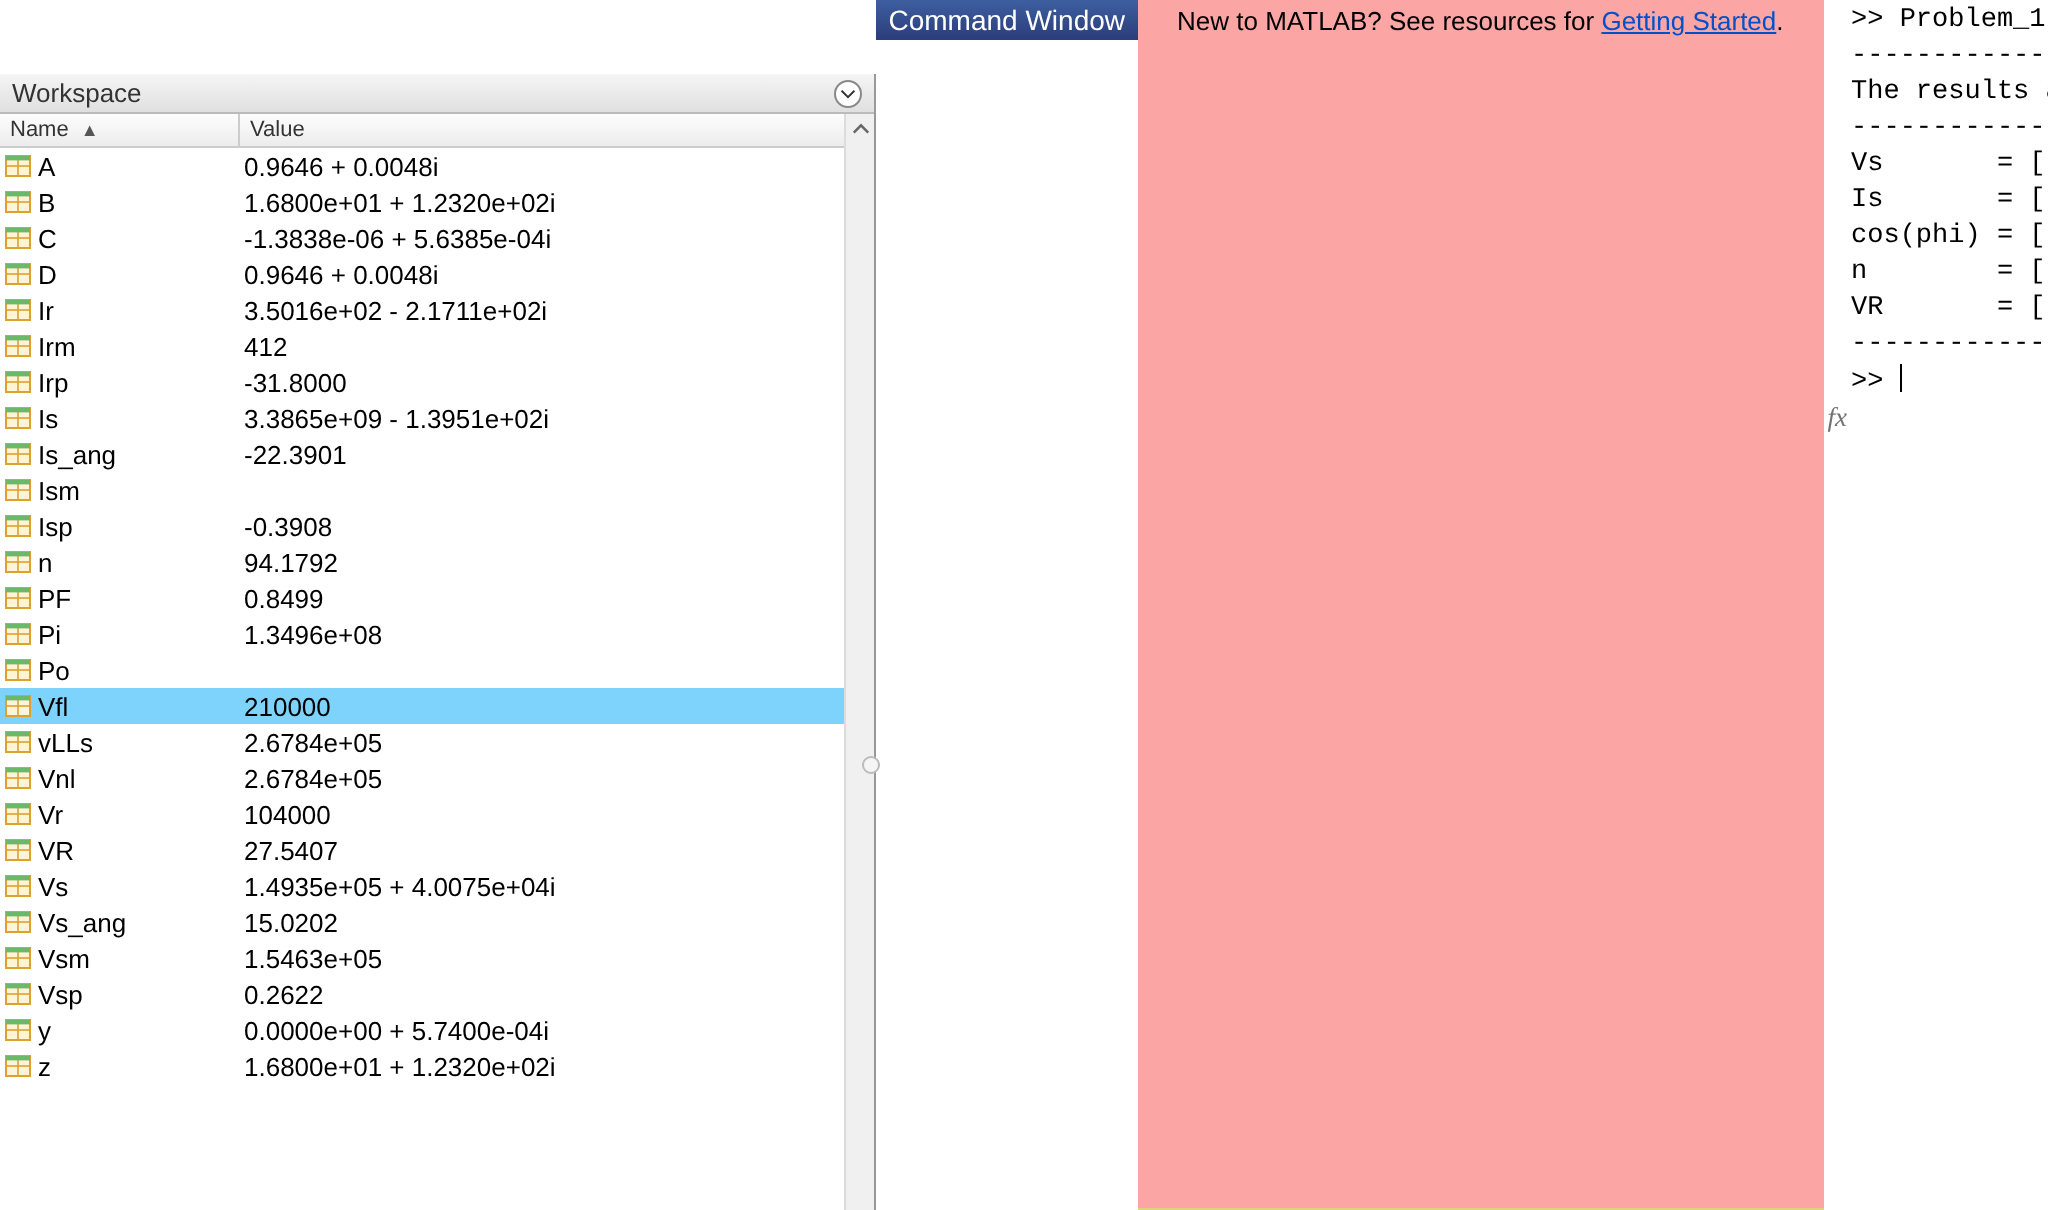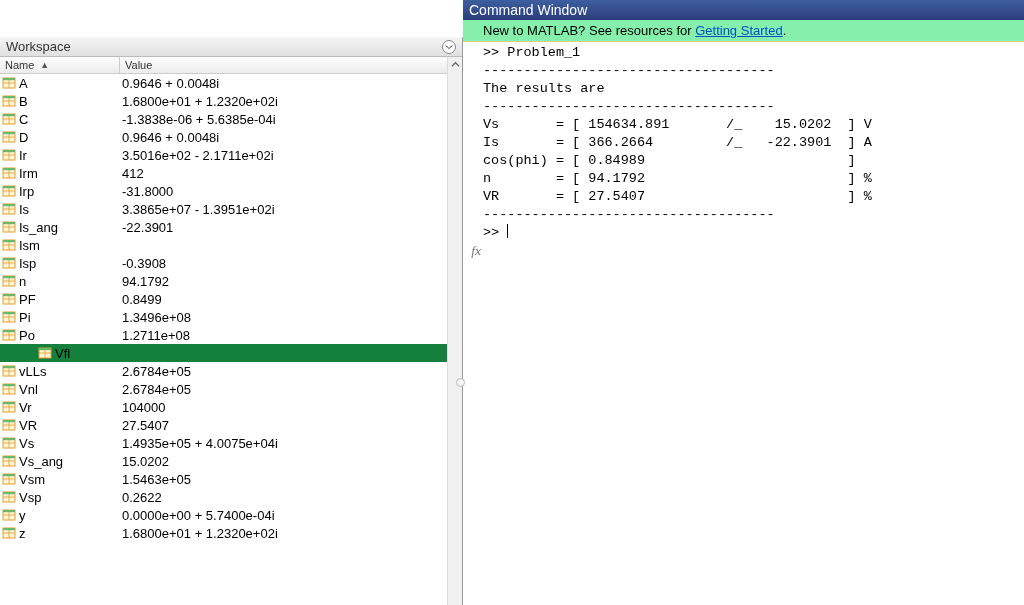"Command Window" .right-panel { flex-direction: column -> row }
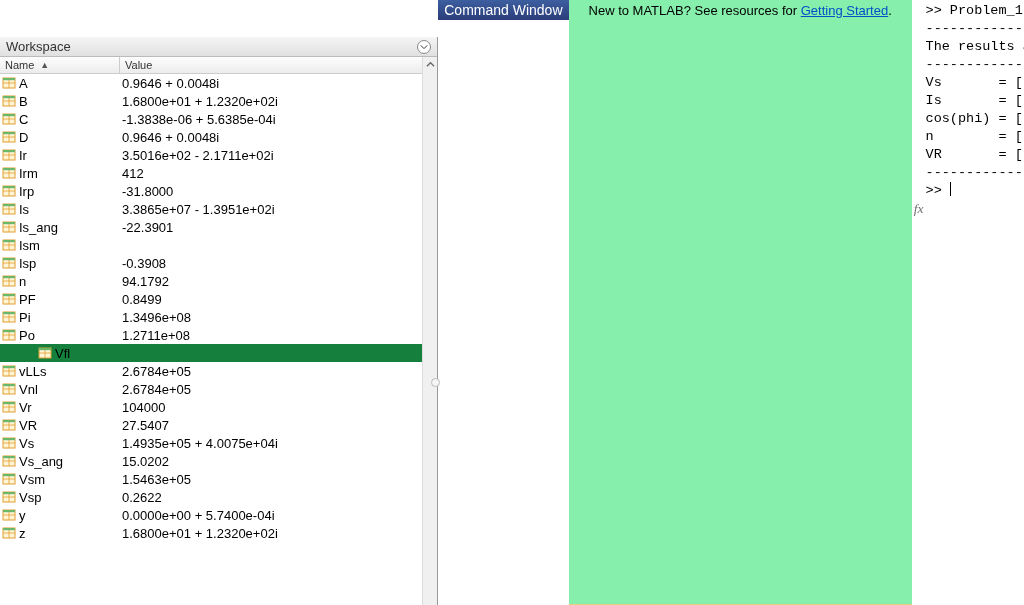"New to MATLAB? See resources" .info-bar { background: #86efac -> #fca5a5 }
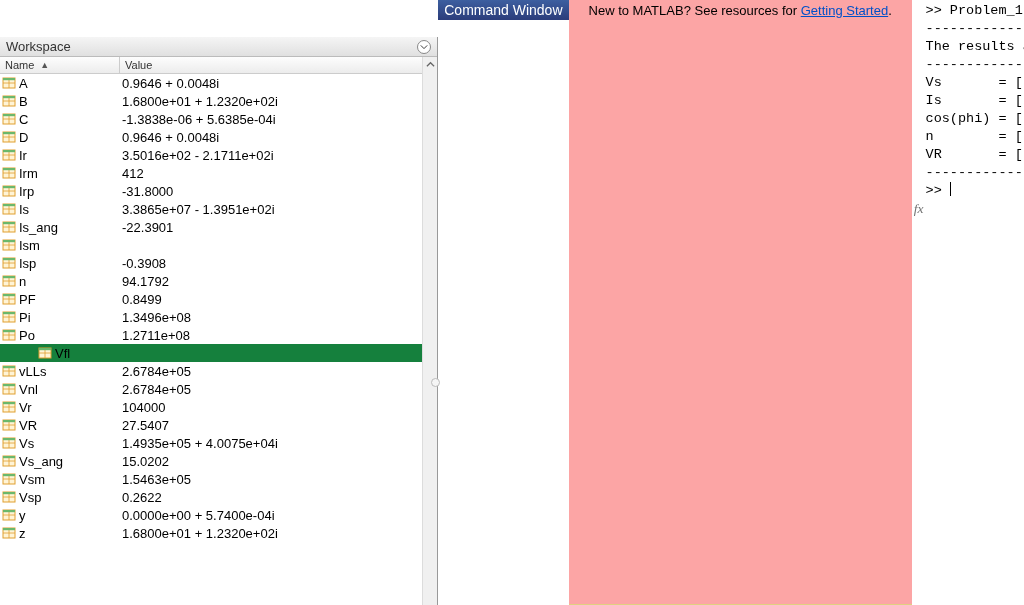"3.3865e+07 - 1.3951e+02i" div.ws-value { text: 3.3865e+07 -> 3.3865e+09 }
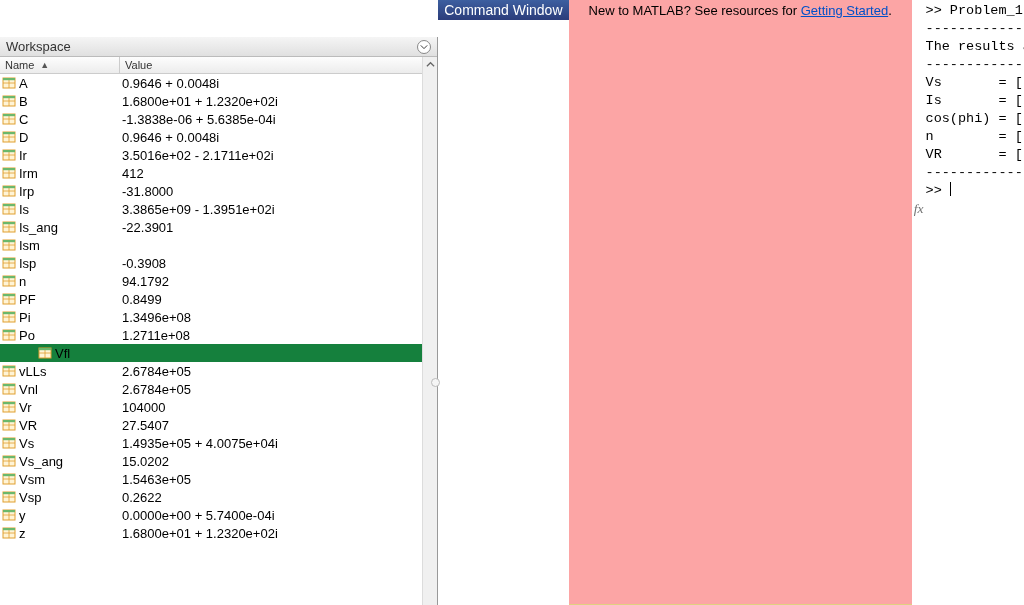"1.2711e+08" div.ws-value { html: <div>1.2711e+08</div> -> none }
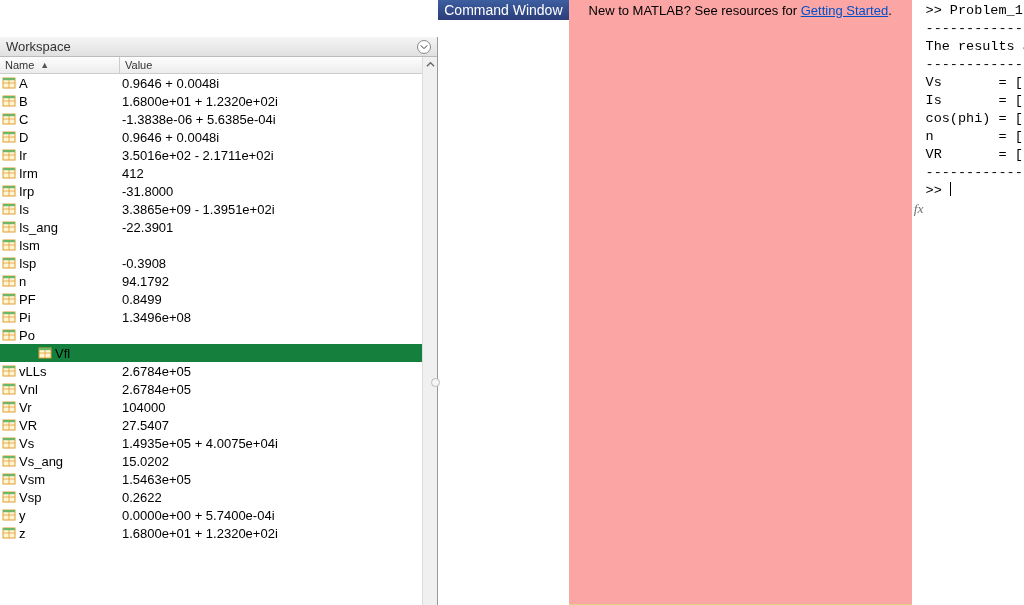"Vfl" .ws-row.selected { background: #15803d -> #7dd3fc; padding-left: 36px -> none }
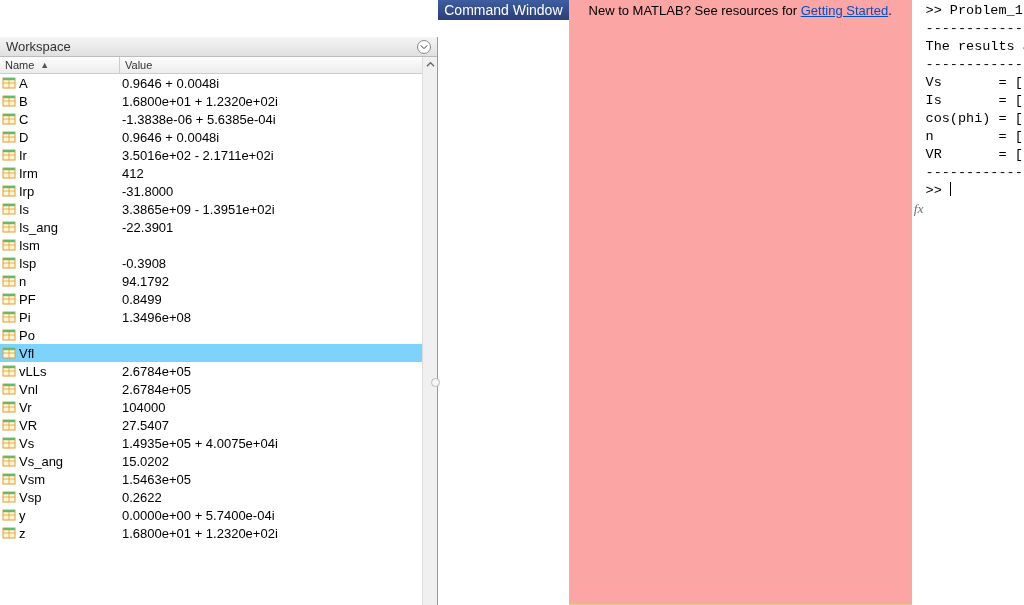"210000" div.ws-value { html: none -> <div>210000</div> }
